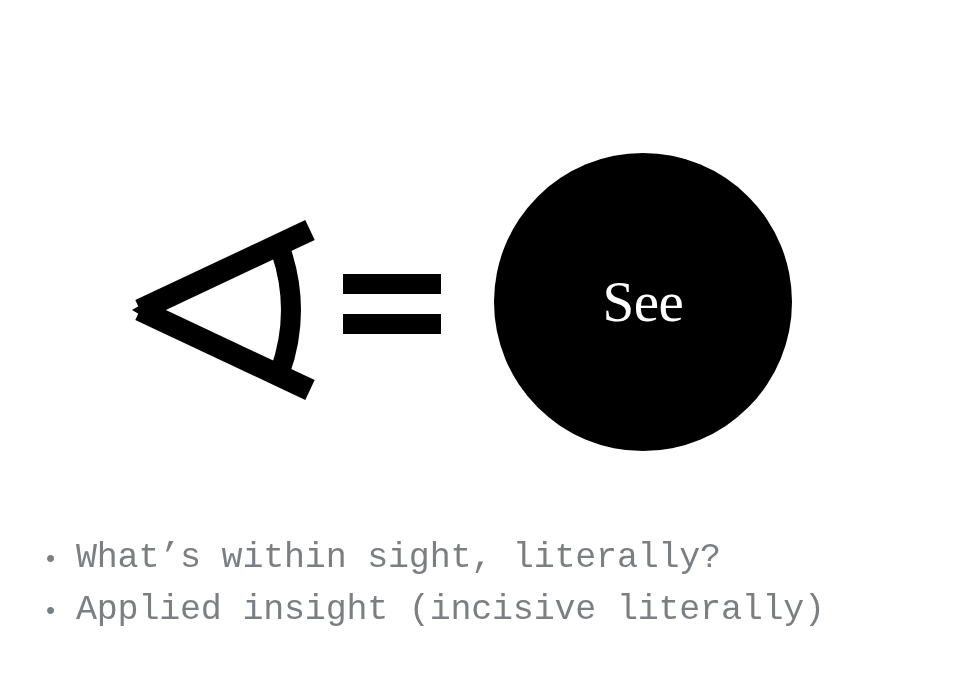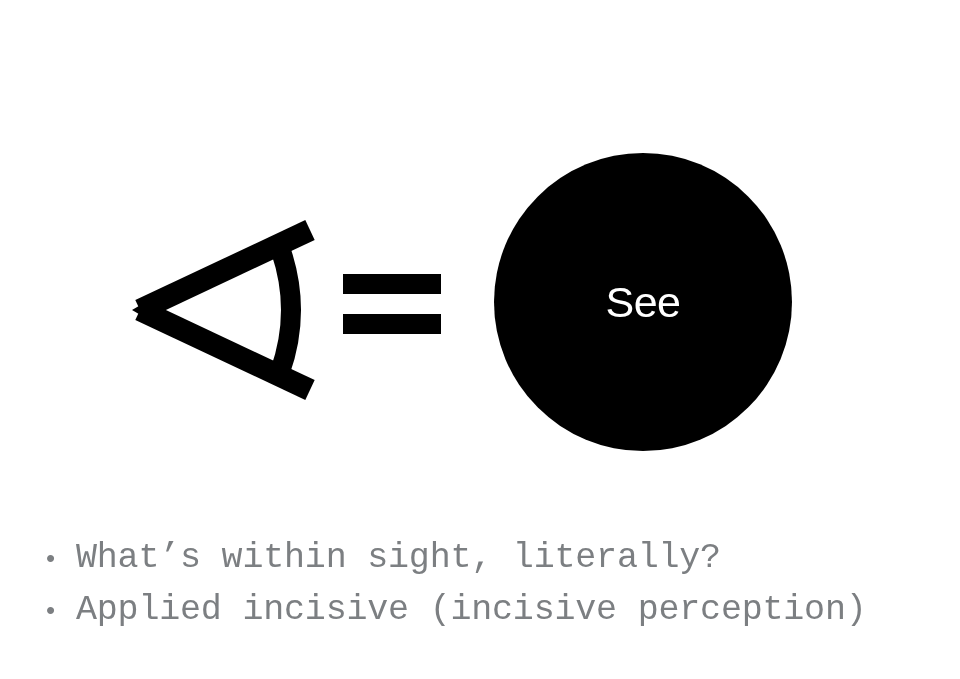"See" .badge-line { font-family: none -> Liberation Serif, serif; font-size: 43px -> 57px }
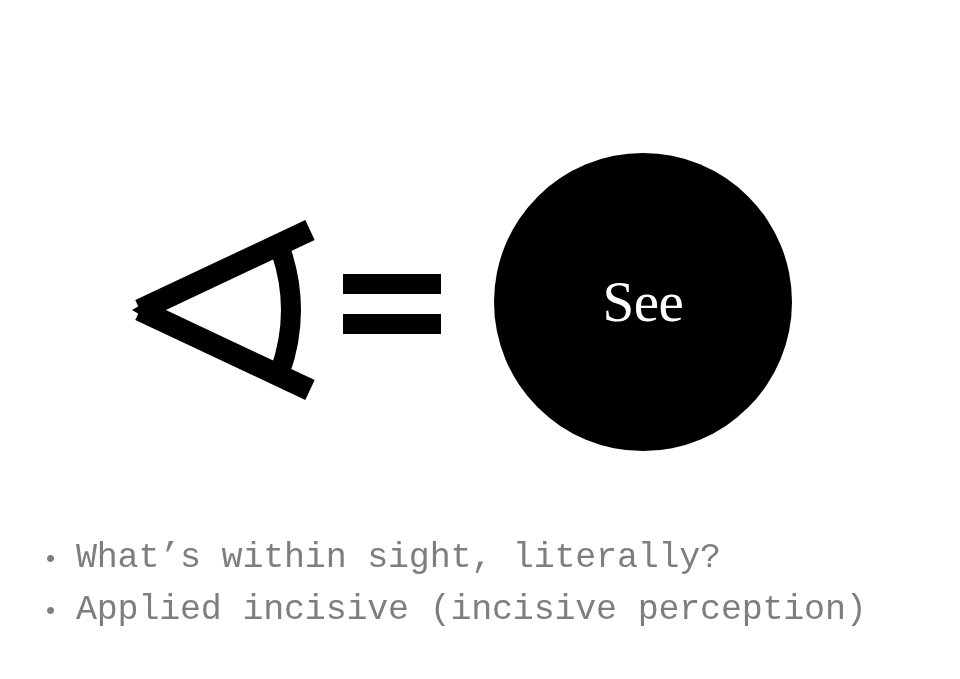"Applied incisive (incisive perception)" span.bullet-text { text: incisive (incisive perception -> insight (incisive literally }
